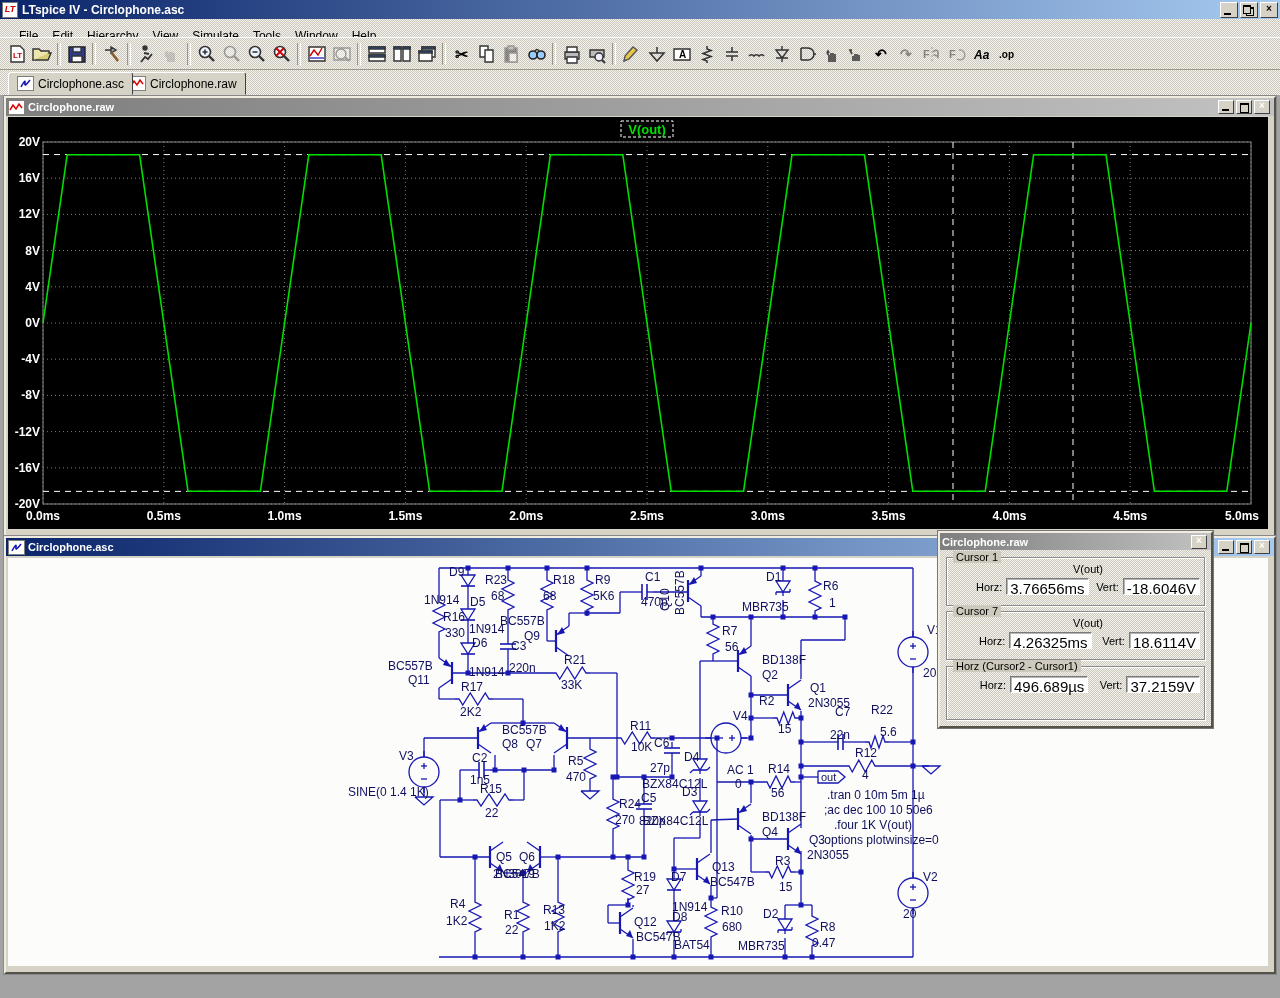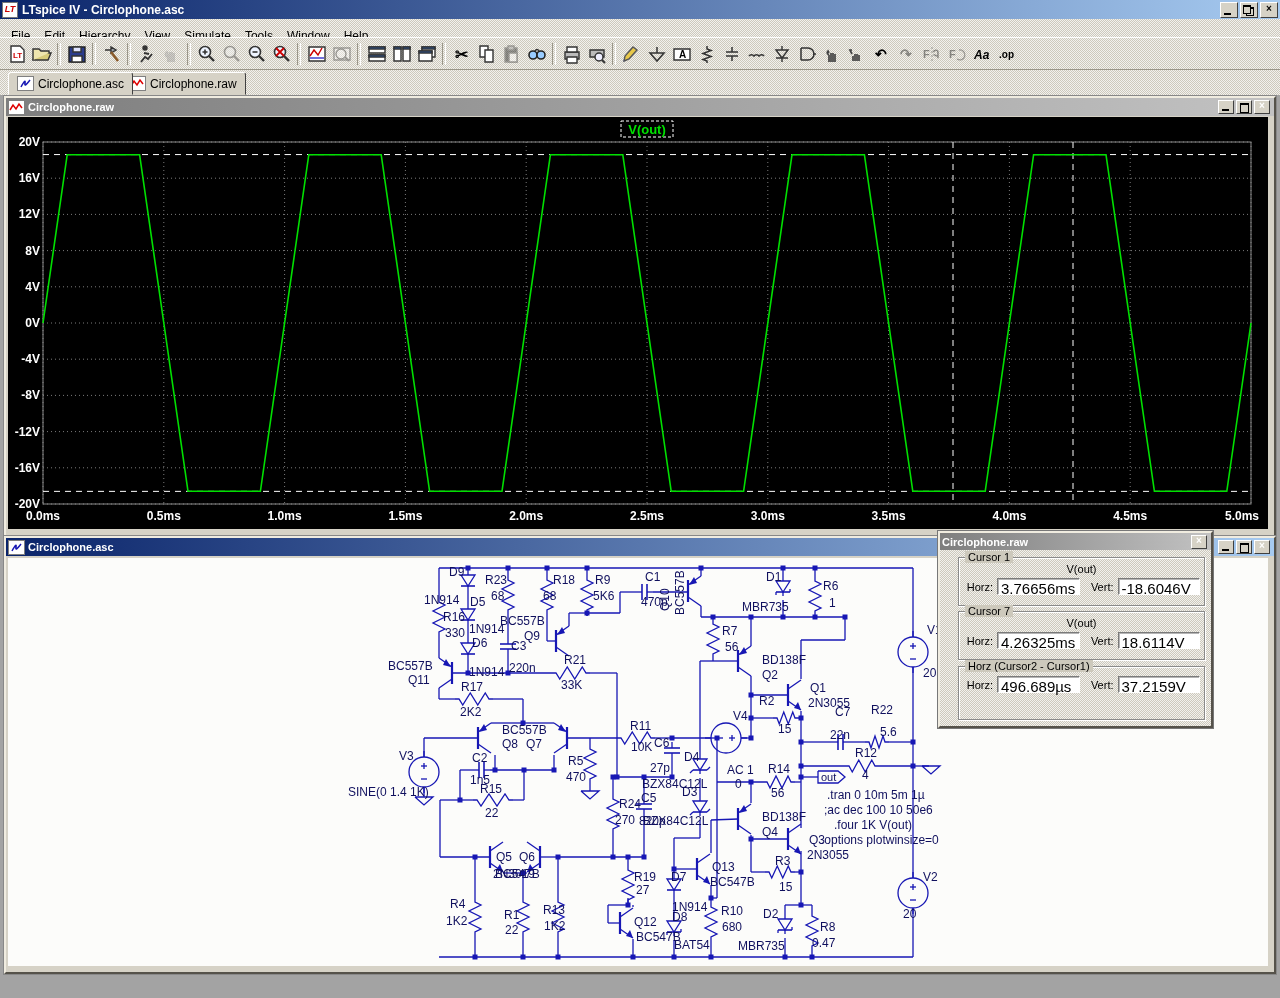"File" #menubar { padding-left: 4px -> 12px }
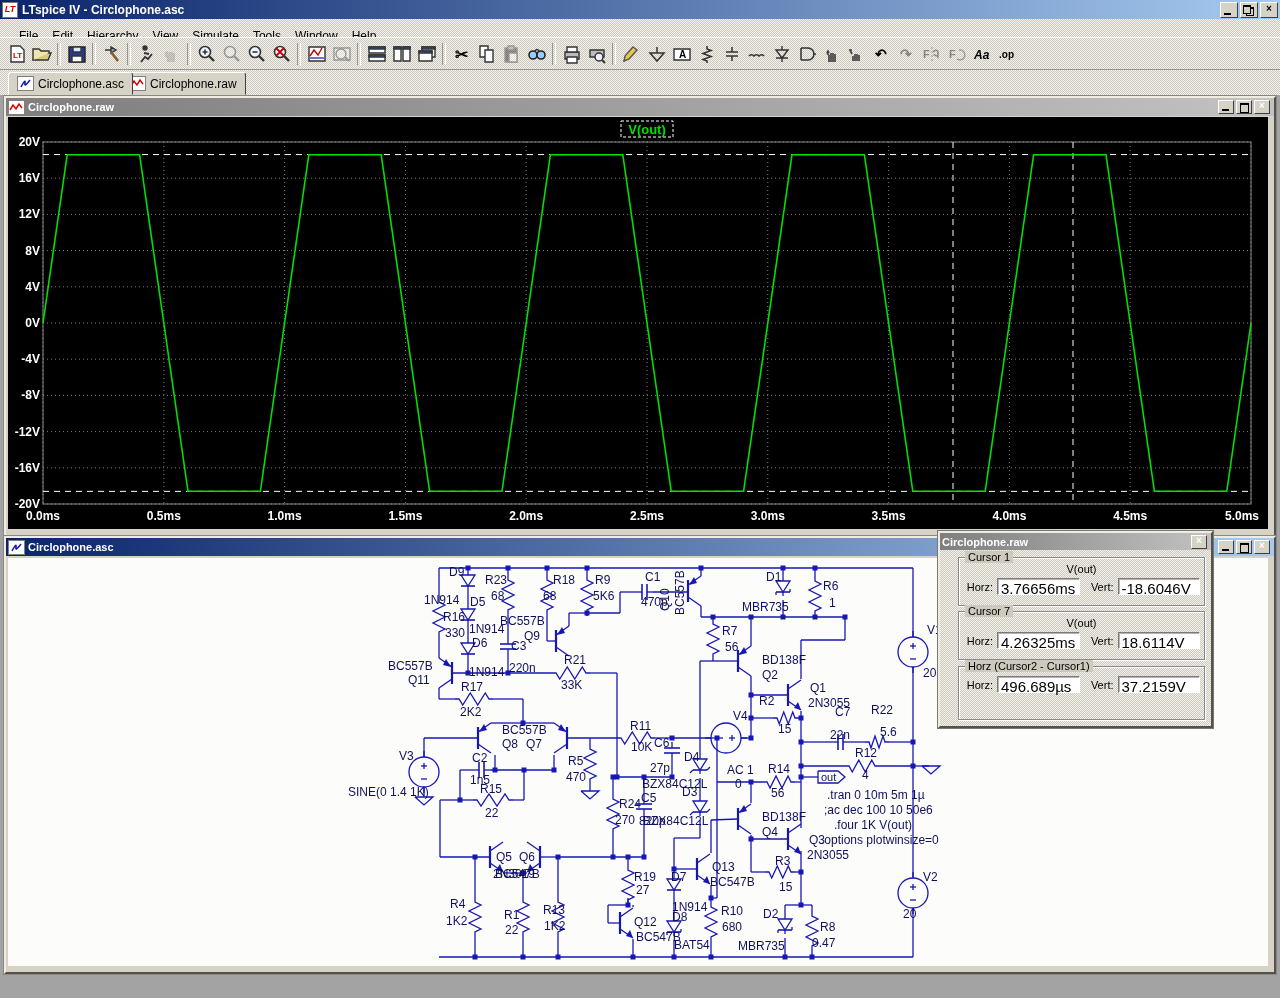"Cursor 1" .group { left: 18px -> 6px; padding-left: none -> 25px }
